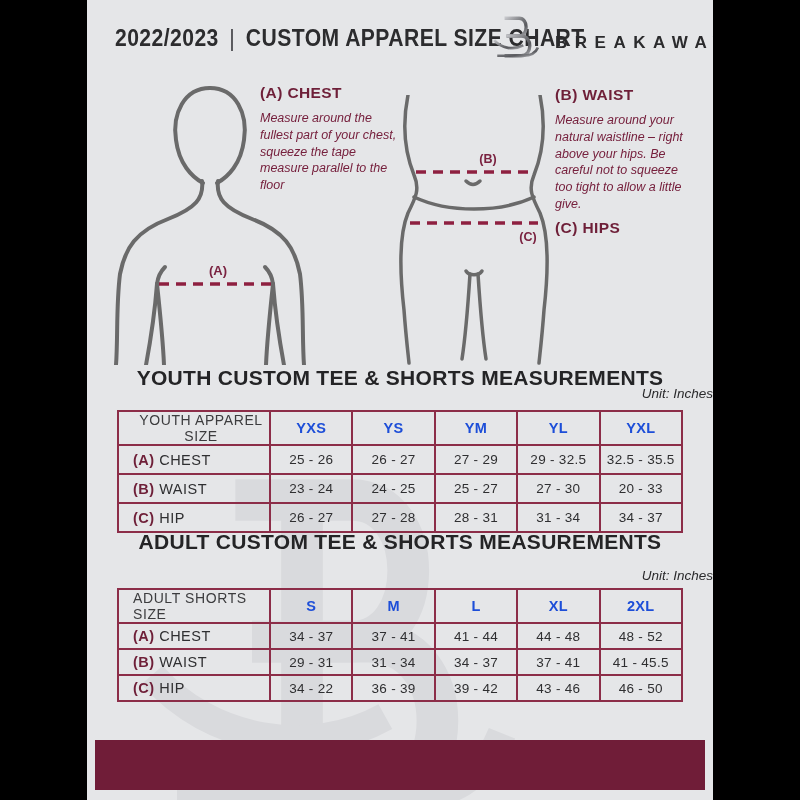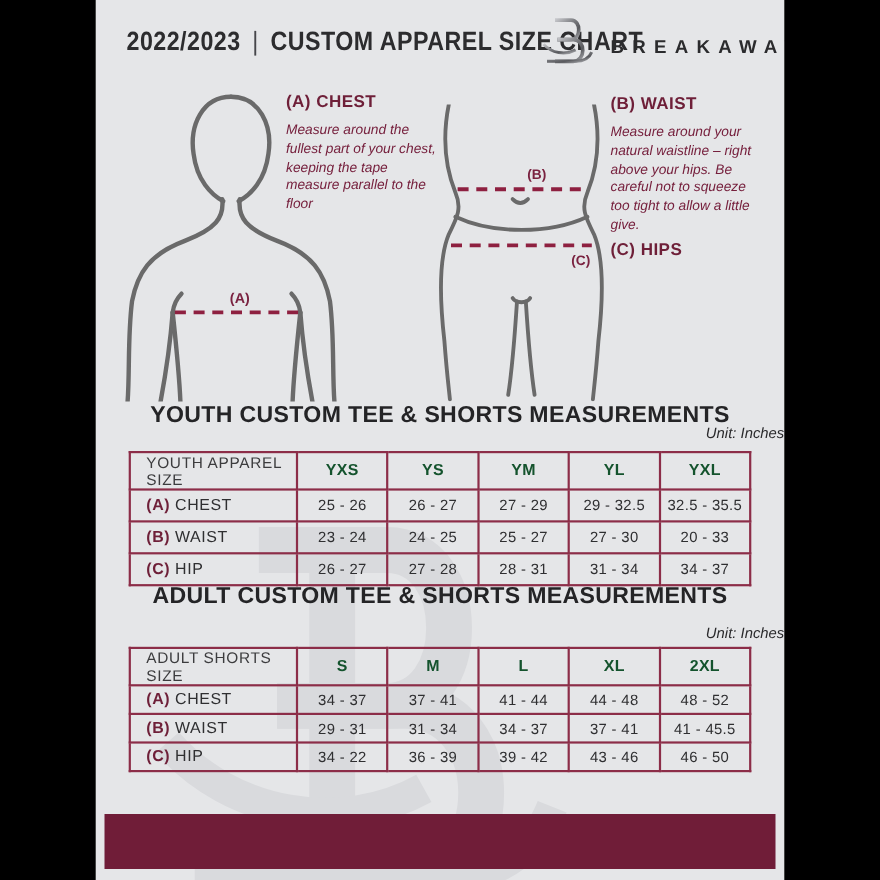"Measure around the fullest part" div.guide-body { text: keeping -> squeeze }
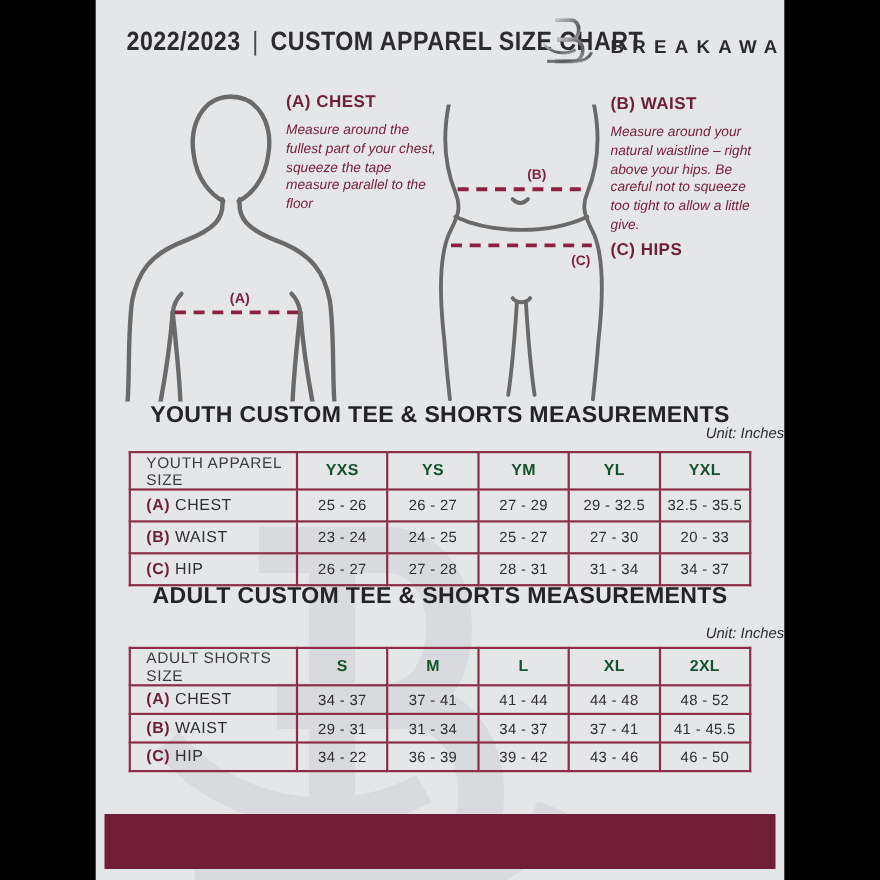"YOUTH APPAREL SIZE" #youth-table th { text-align: none -> center }
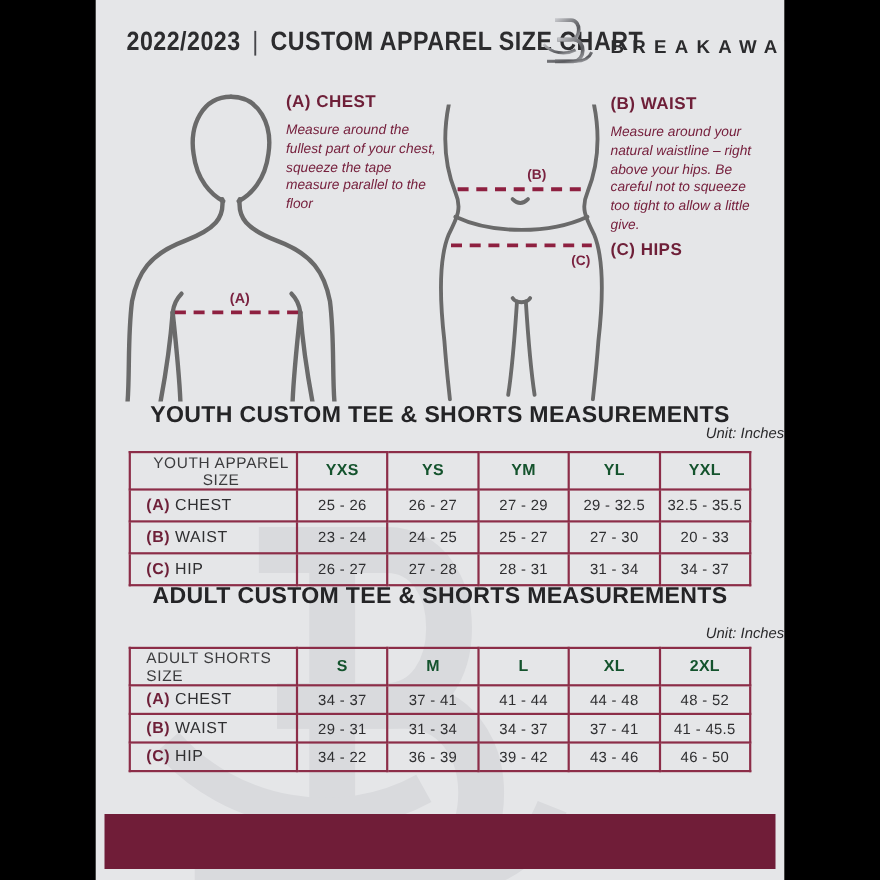"YXS" .size-table th { color: #14532d -> #1d4ed8 }
